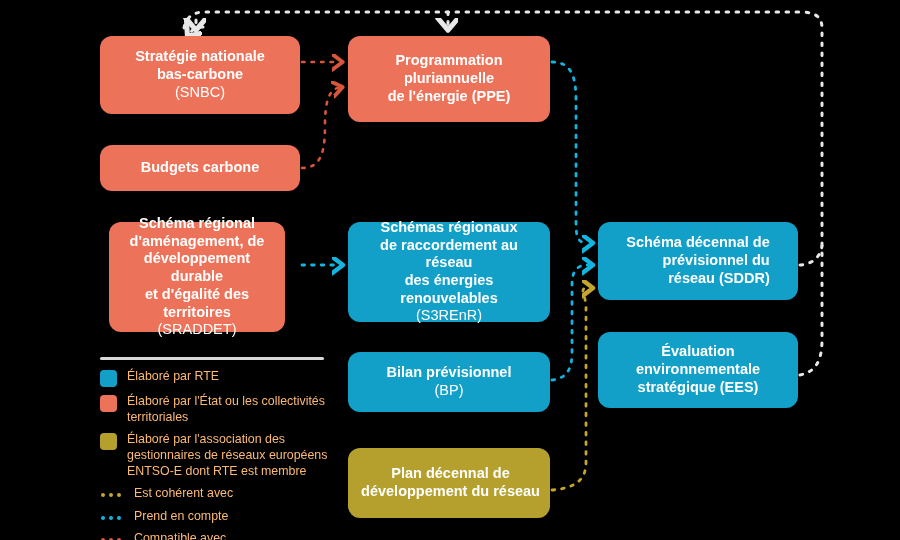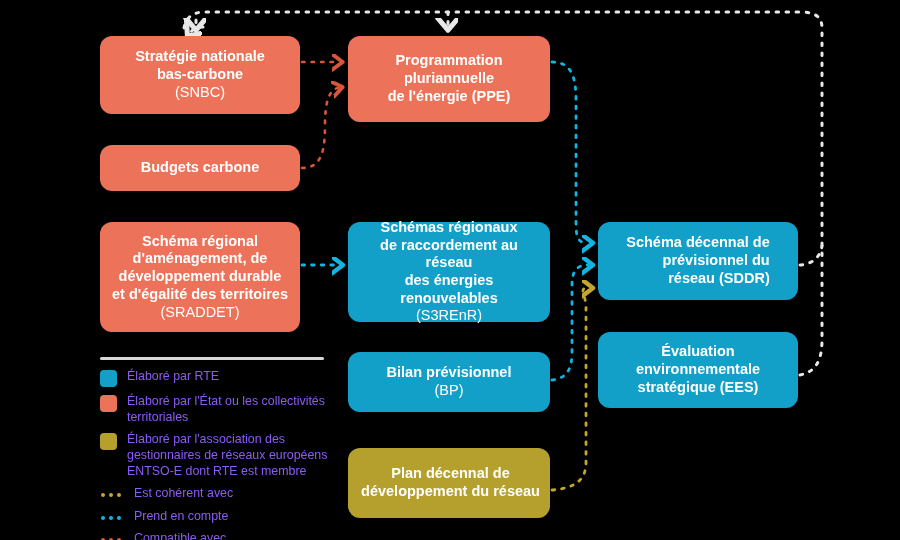"Schéma régional" div.node { left: 100px -> 109px; width: 200px -> 176px }
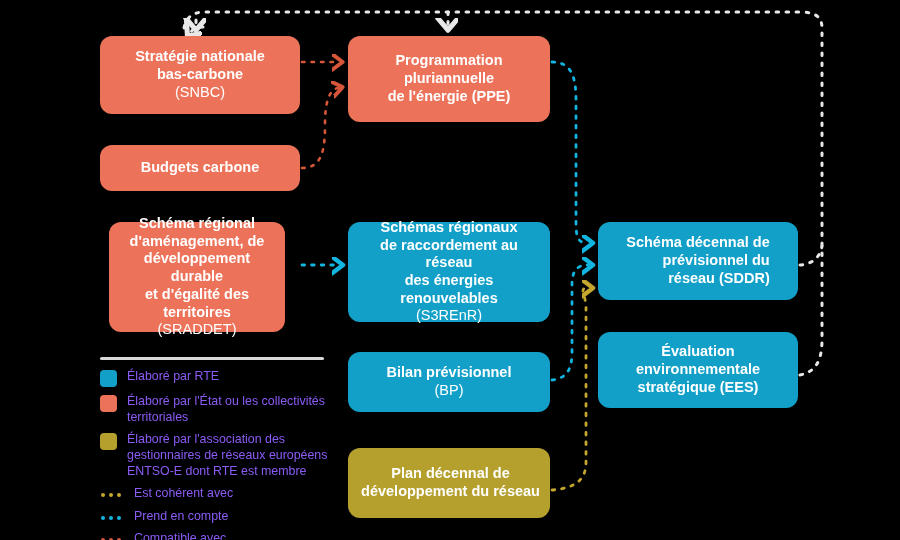"Élaboré par RTE" .lg-txt { color: #8b5cf6 -> #fdba74 }
